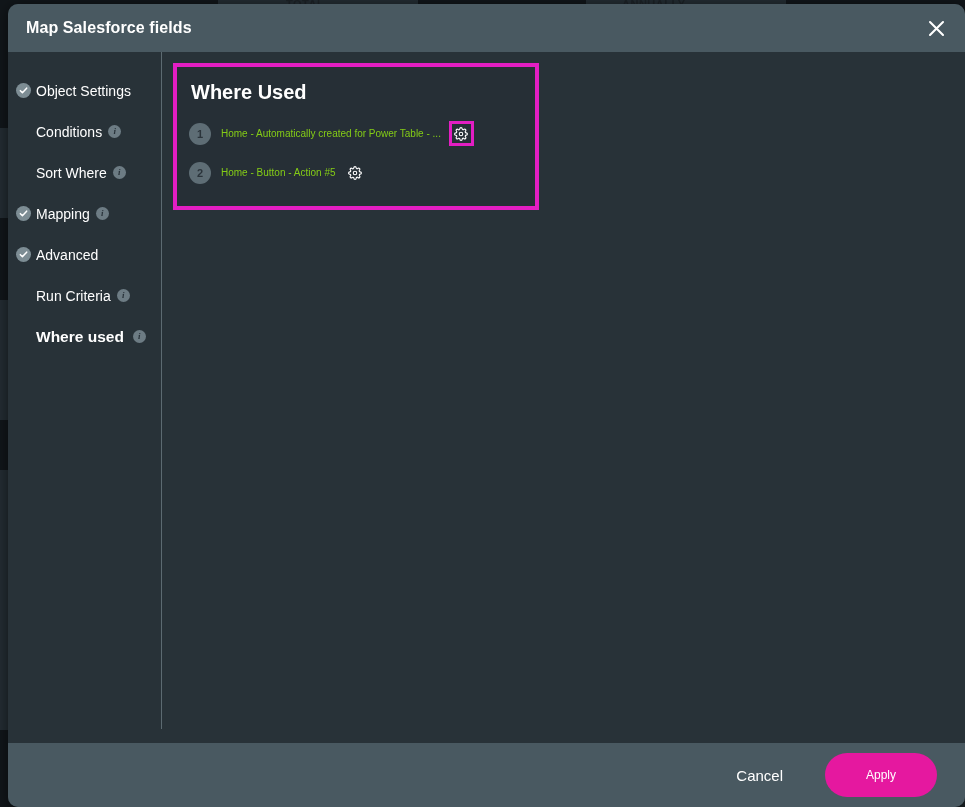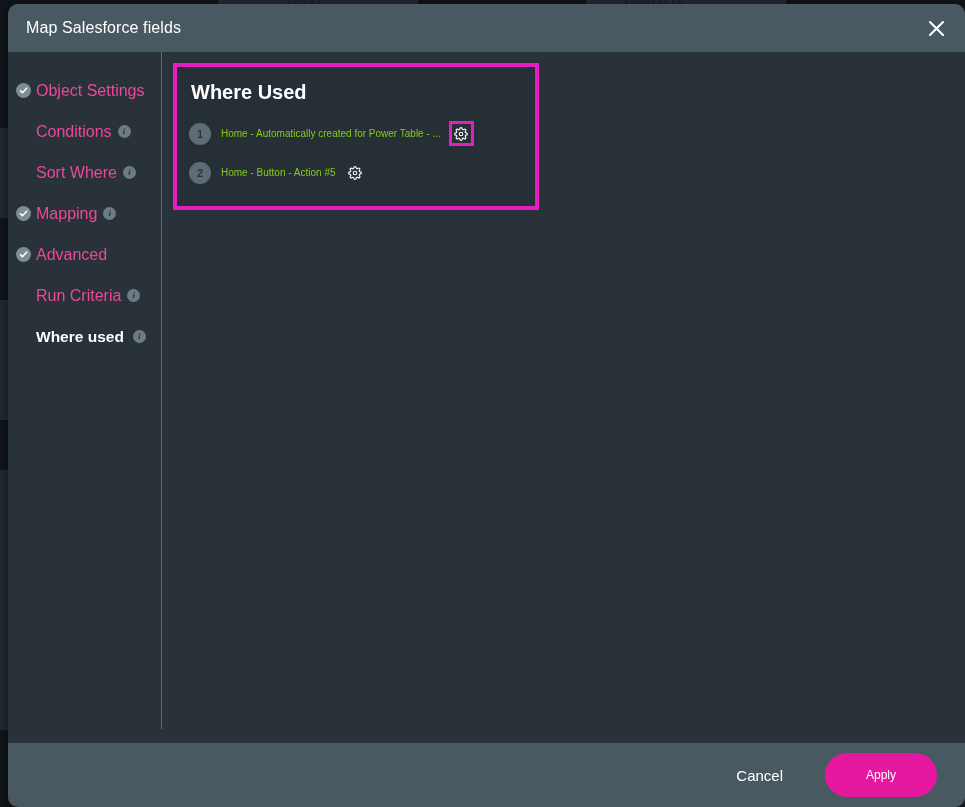"Map Salesforce fields" .modal-title { font-weight: normal -> bold }
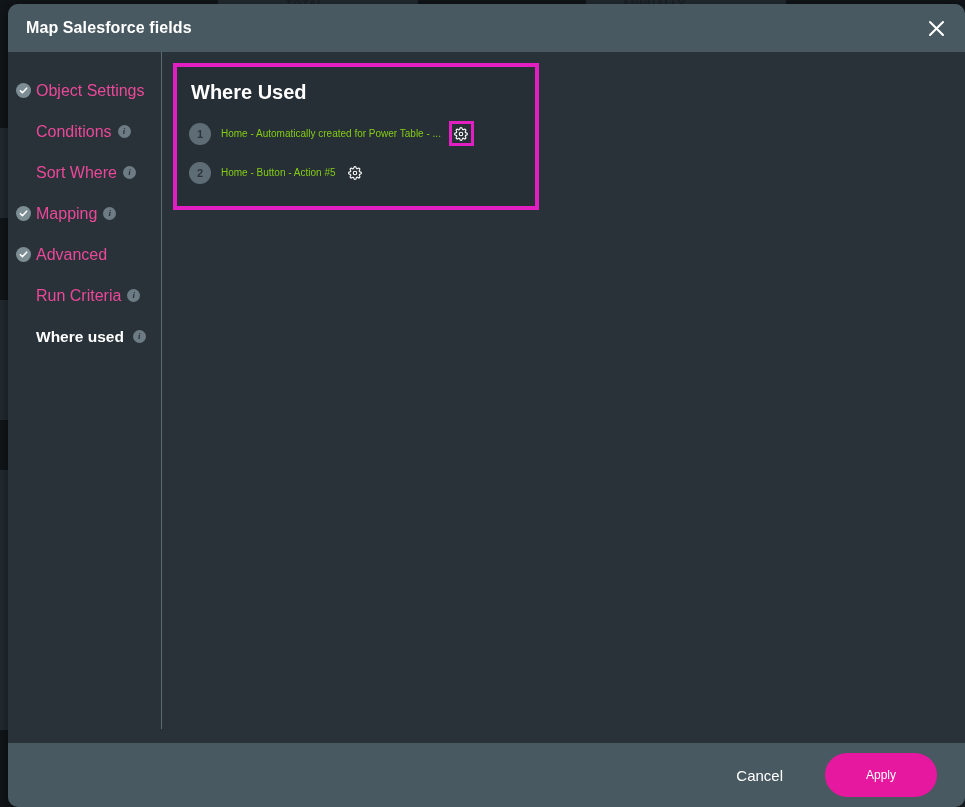"Object Settings" .nav-label { color: #ec4899 -> #ffffff; font-size: 16px -> 14px }
